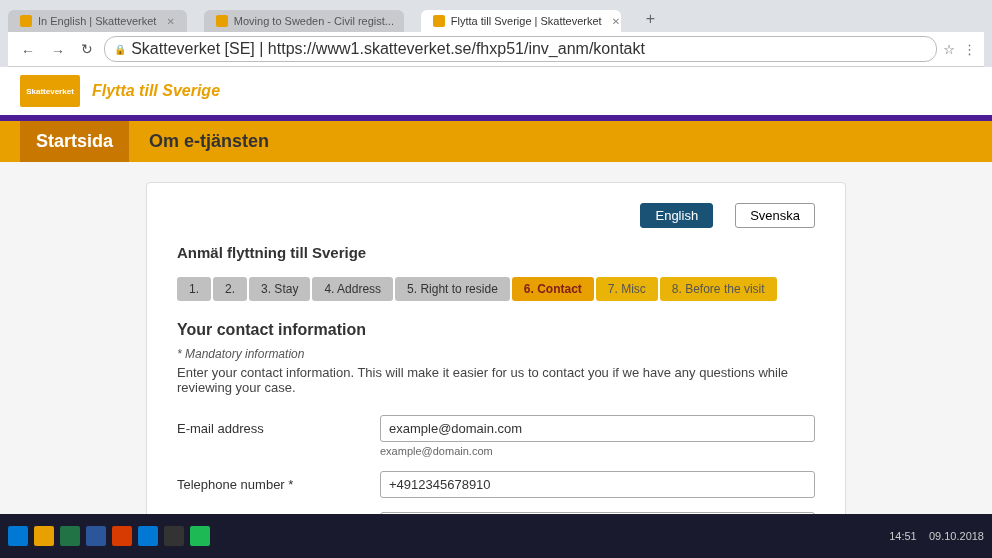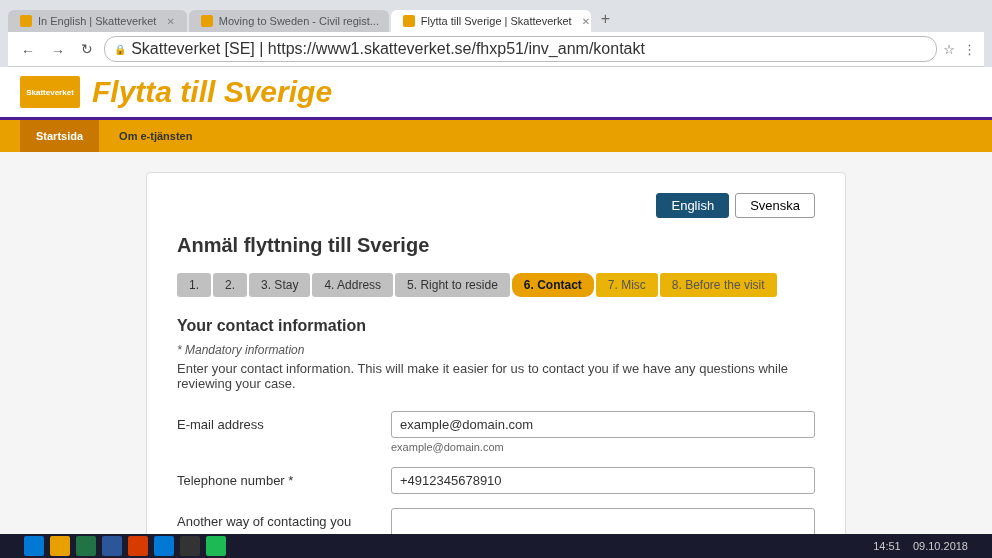"In English | Skatteverket" .tab-bar { gap: 2px -> 17px }
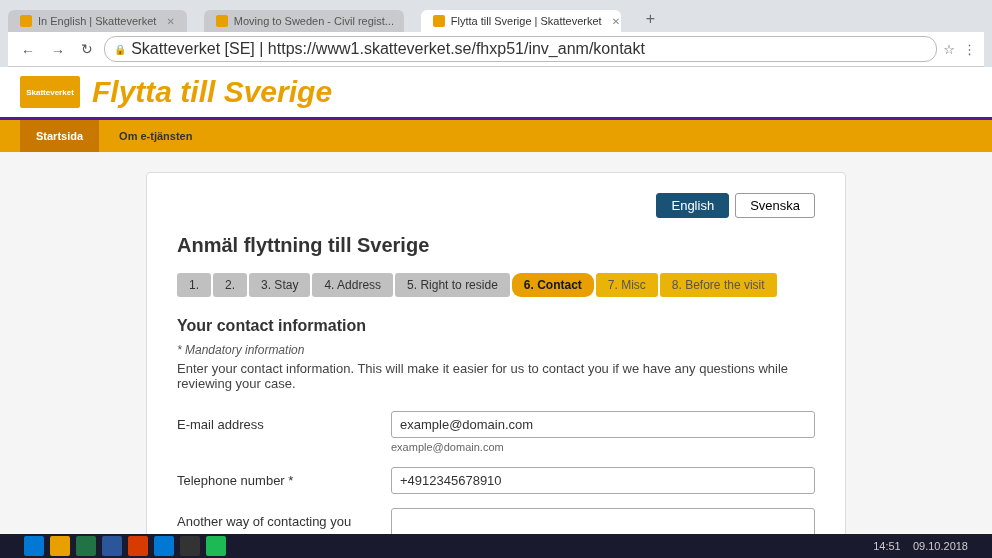"Skatteverket" .page-header { border-bottom: 3px solid #4c1d95 -> 6px solid #4c1d95 }
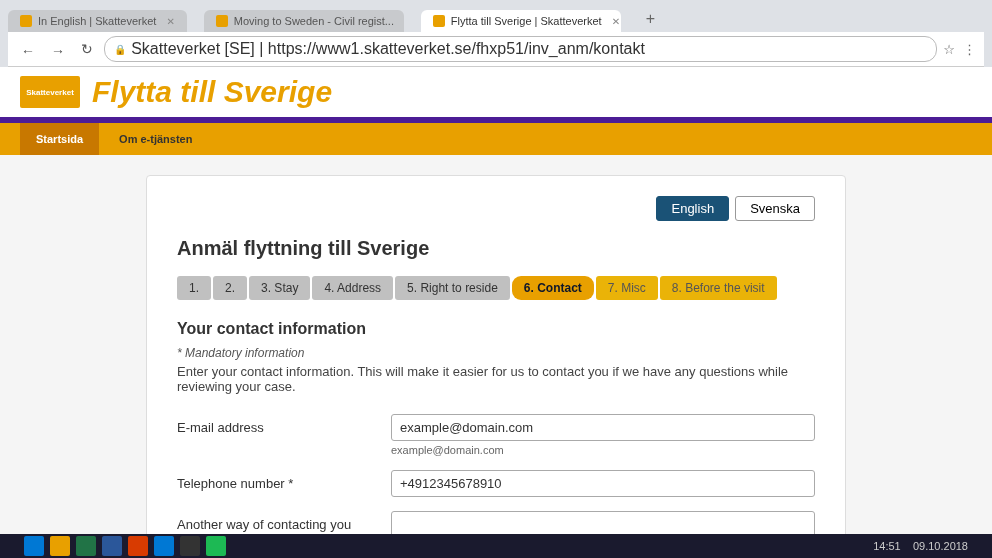"Flytta till Sverige" .page-title-header { font-size: 30px -> 16px }
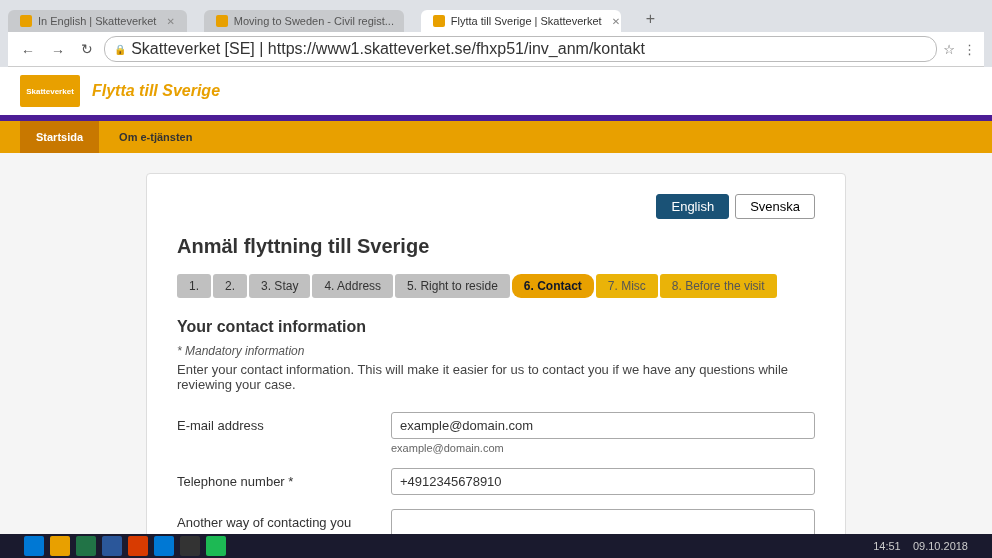"Startsida" .nav-item { font-size: 11px -> 18px }
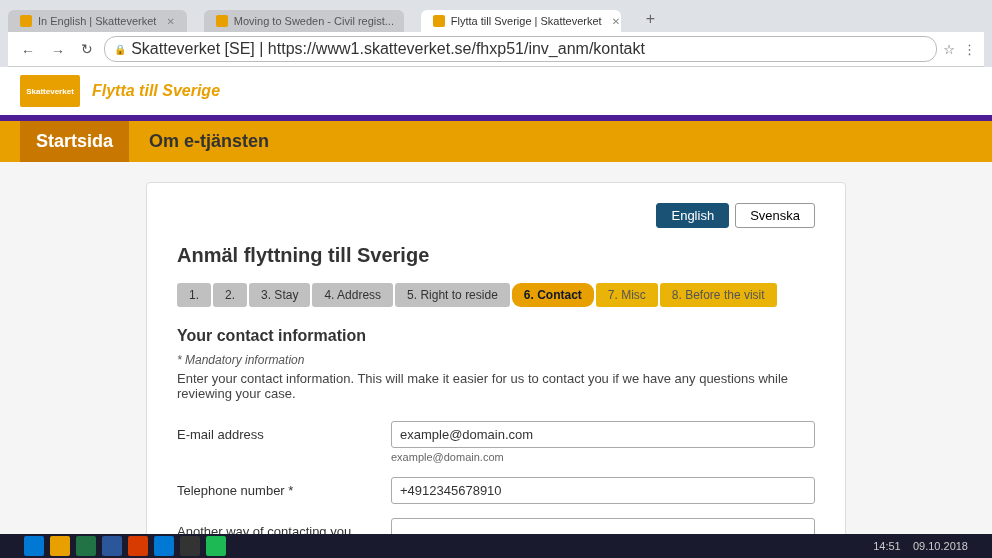"English" .lang-switcher { gap: 6px -> 22px }
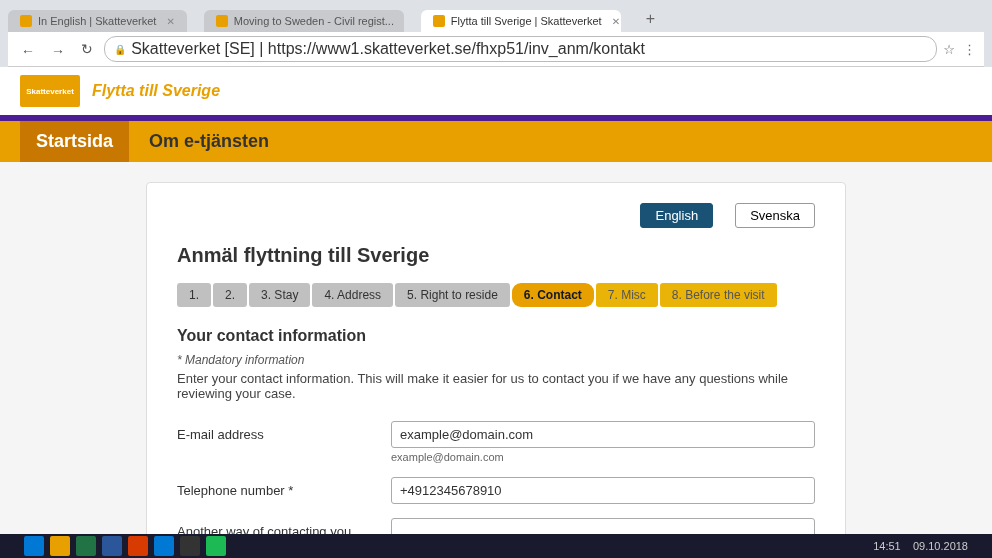"Anmäl flyttning till Sverige" .form-main-title { font-size: 20px -> 15px }
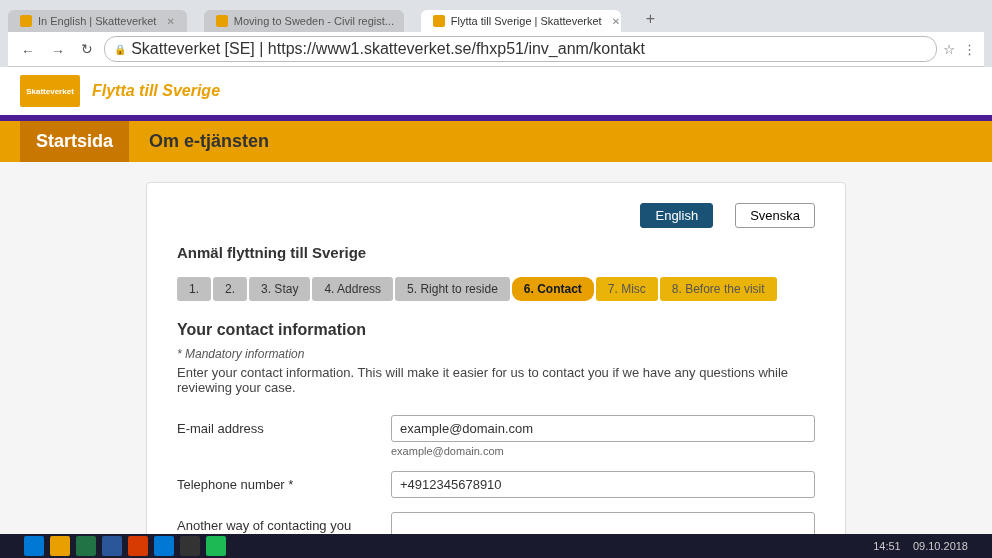"6. Contact" .step.active { border-radius: 9px -> none; color: #0f172a -> #7f1d1d }
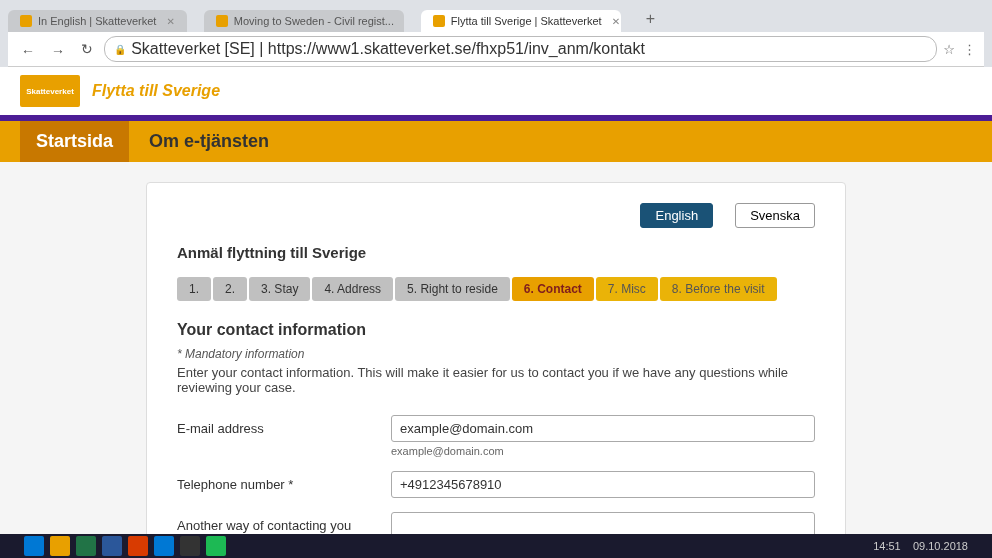"E-mail address" .form-row { gap: 24px -> 13px }
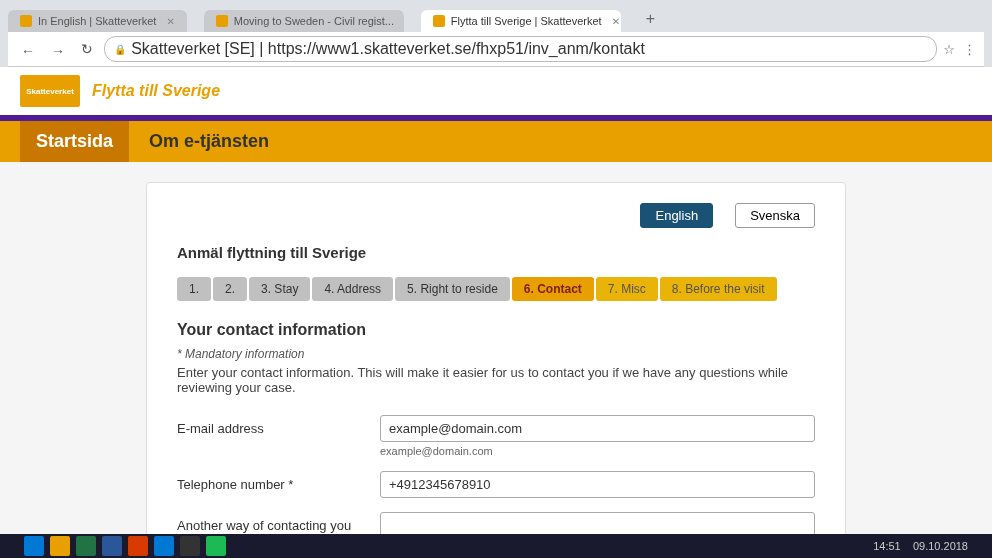"14:51 09.10.2018" .taskbar { height: 24px -> 44px; padding: 0 24px -> 0 8px }
